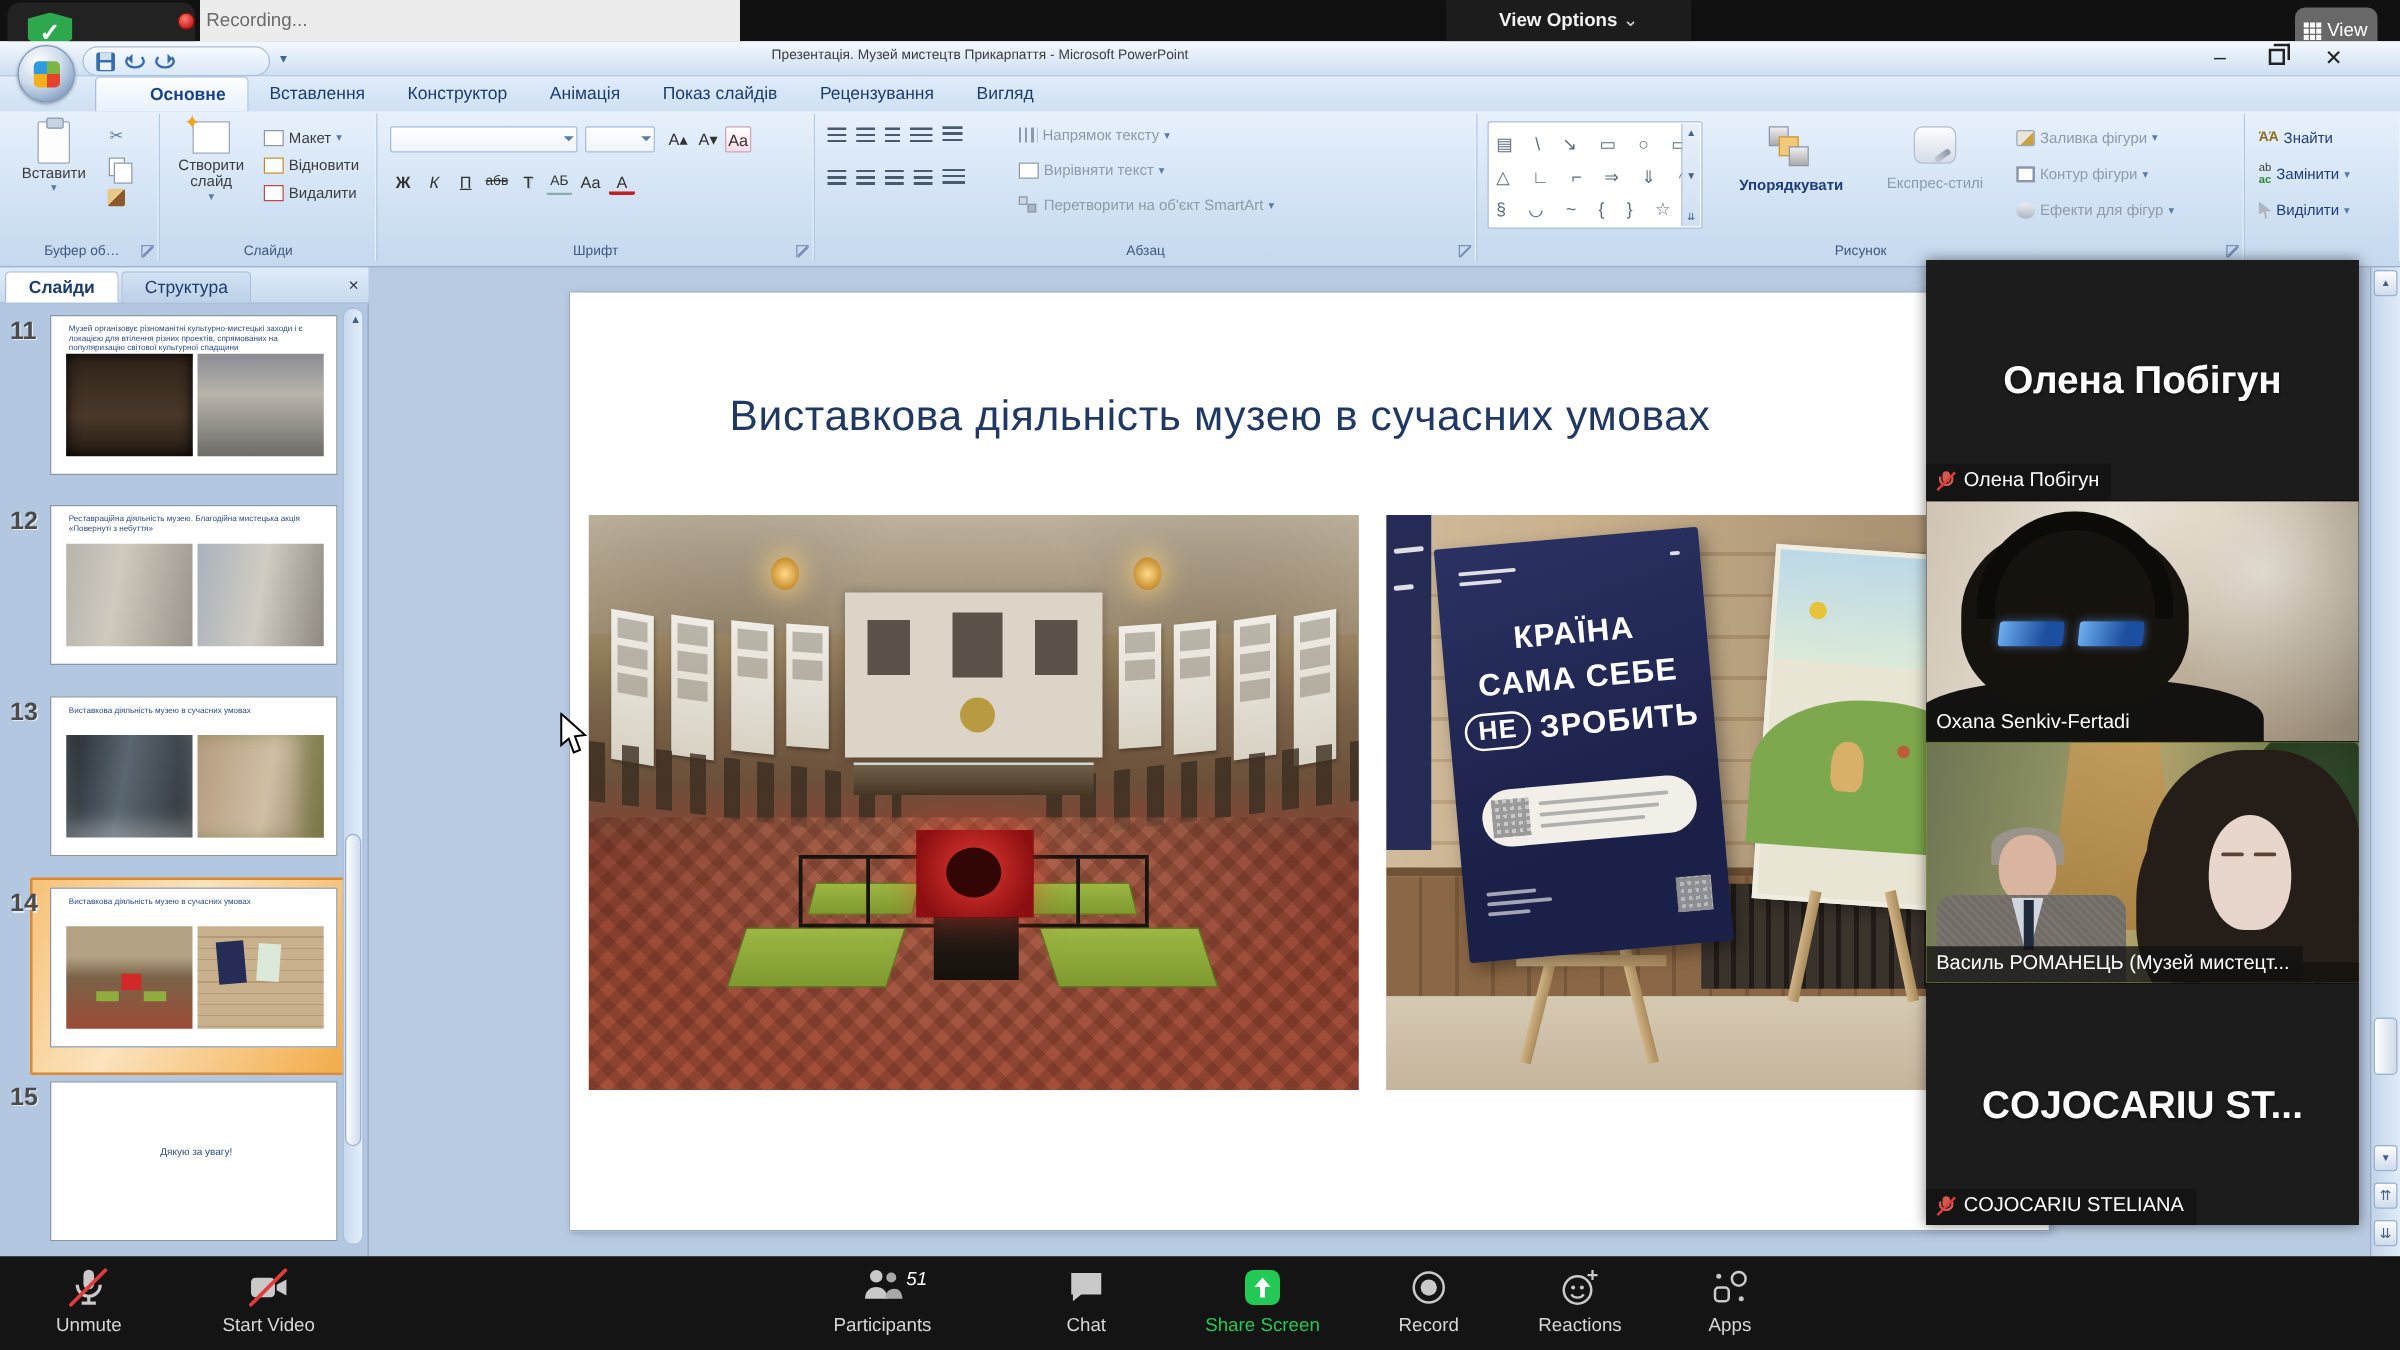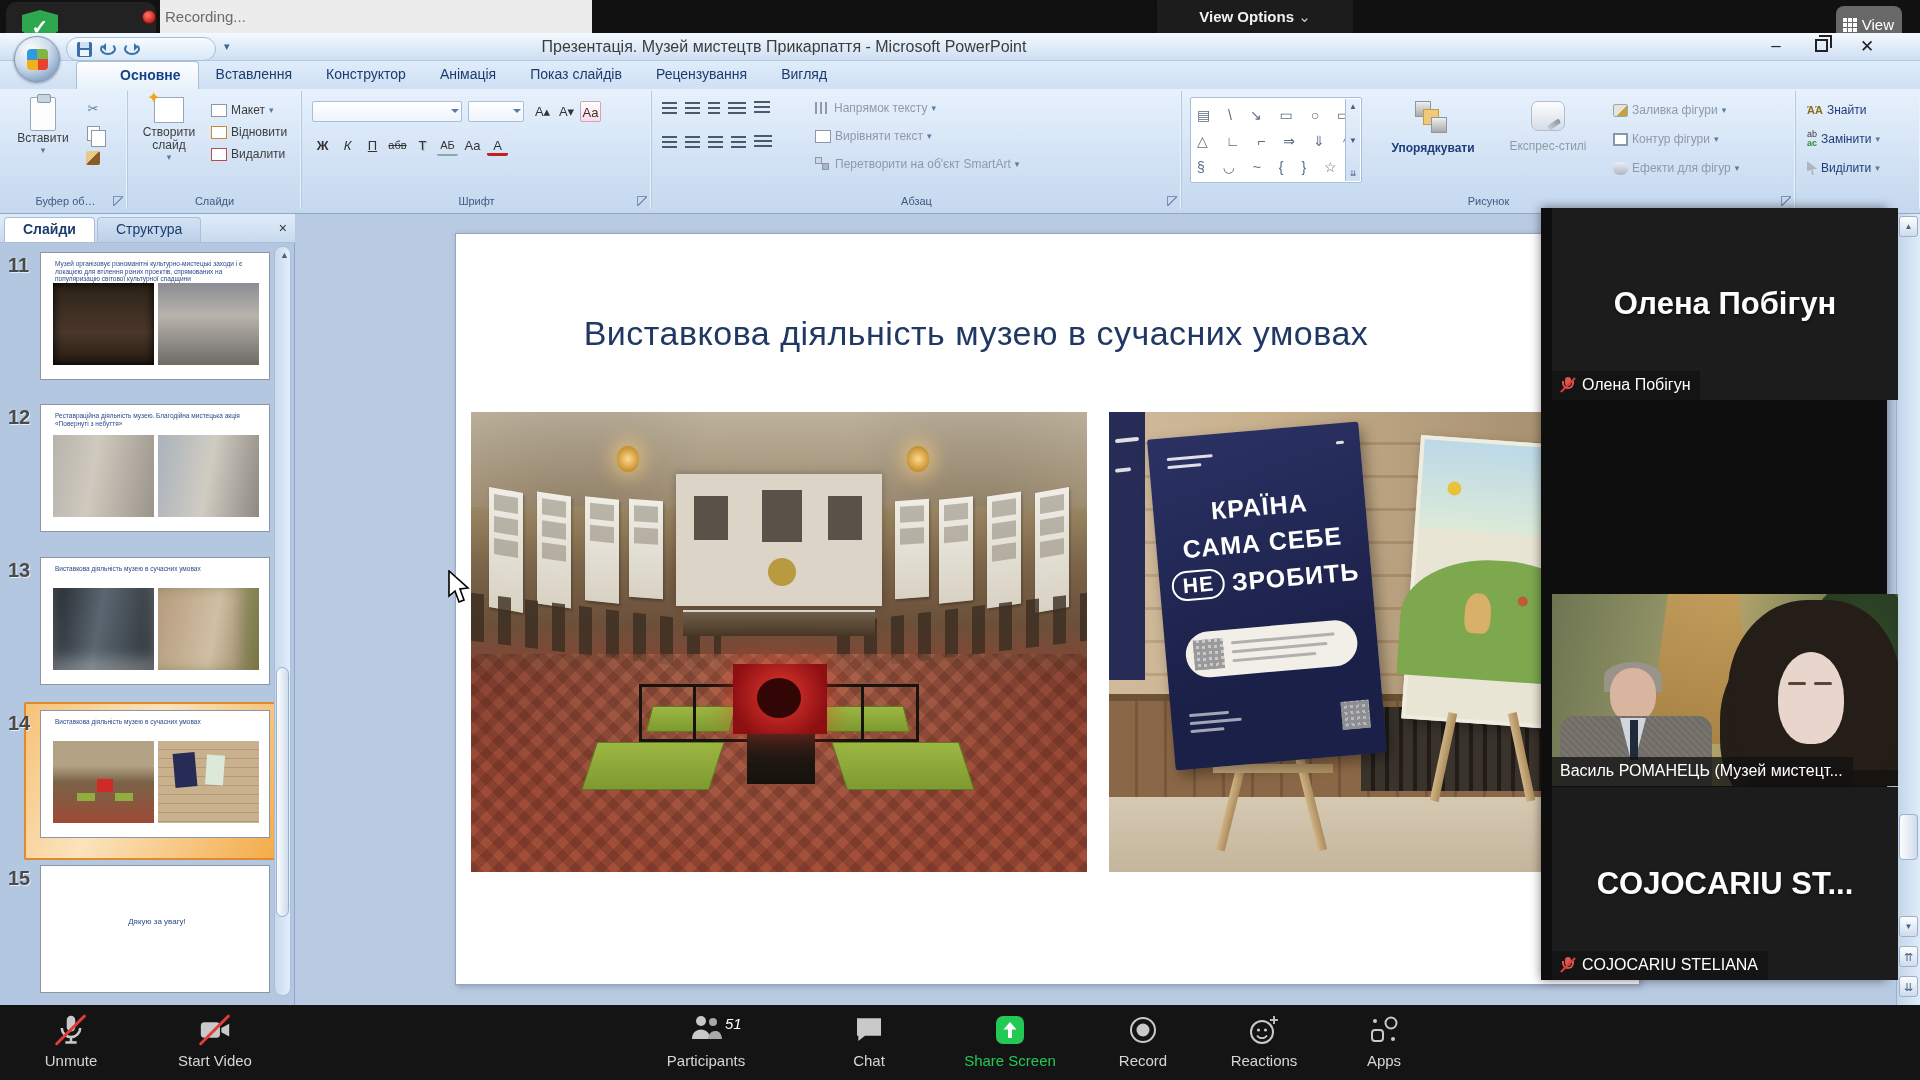"Презентація. Музей мистецтв Прикарпаття" .ppt-title { font-size: 16px -> 11px }
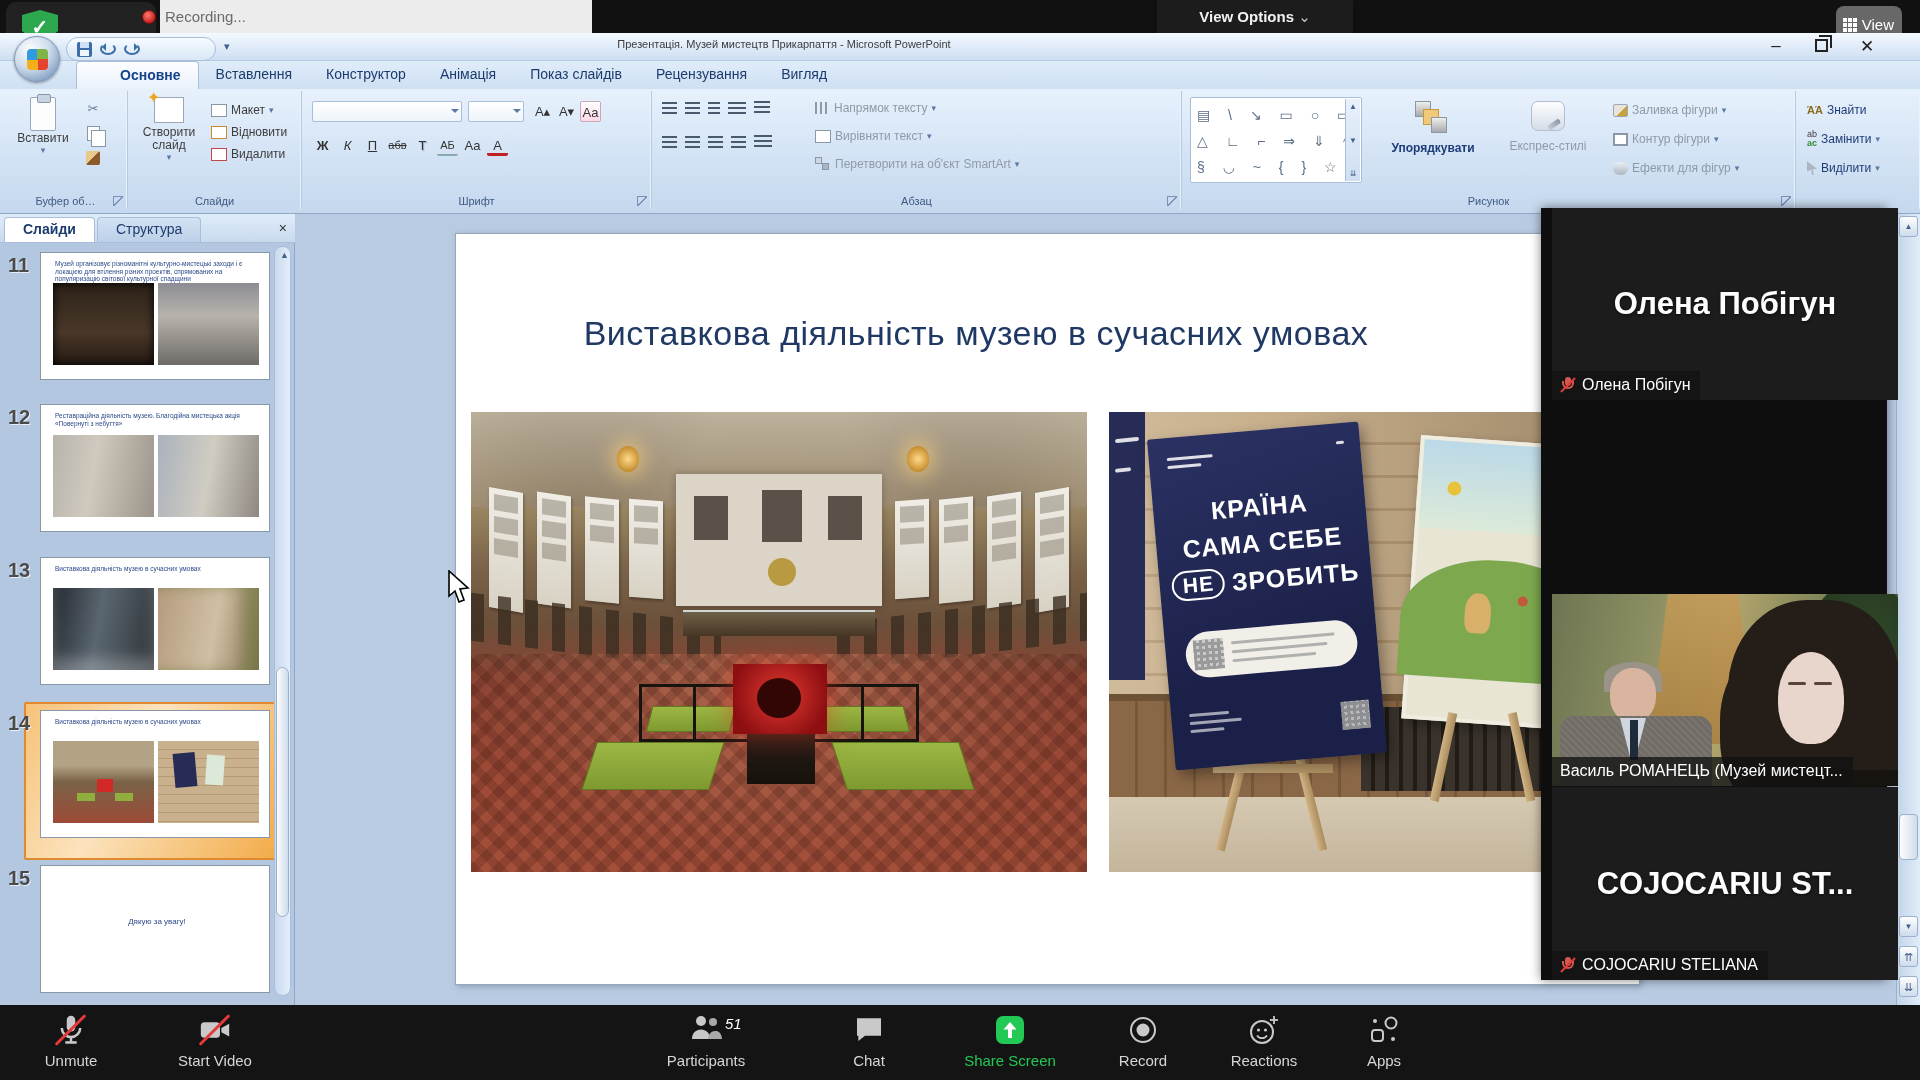"Олена Побігун" .vtile { left: 11px -> 0 }
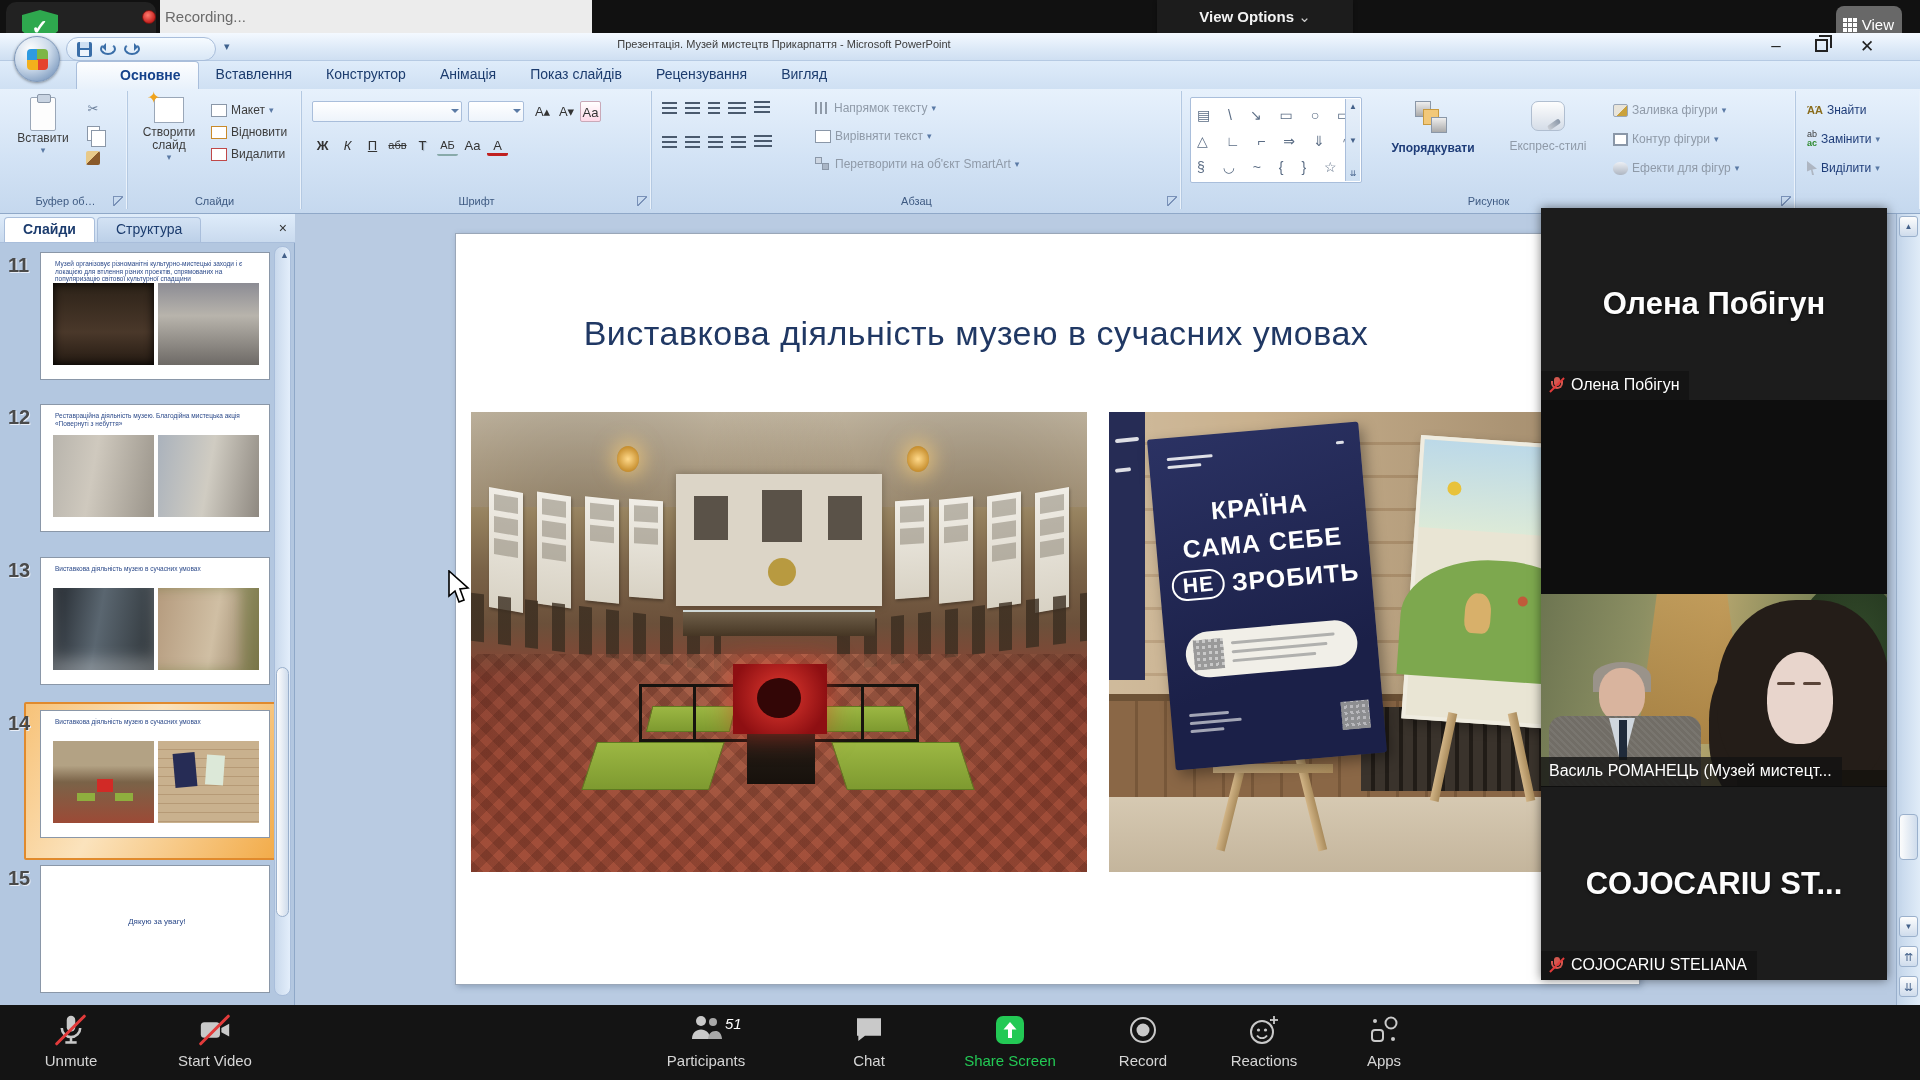"Oxana Senkiv-Fertadi" div.vtile { html: none -> <div> <div></div> <div></div> <div></div> <div></div> <div></div> <div></div> <div> <span>Oxana Senkiv-Fertadi</span> </div> </div> }
